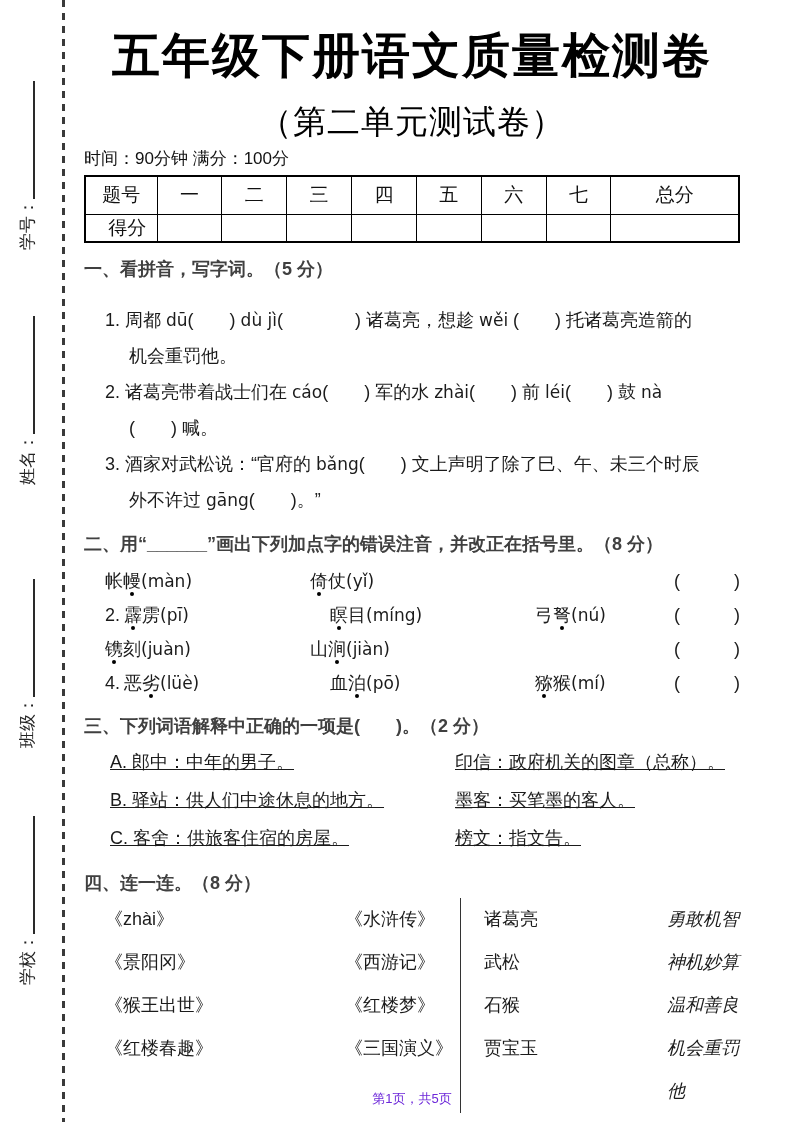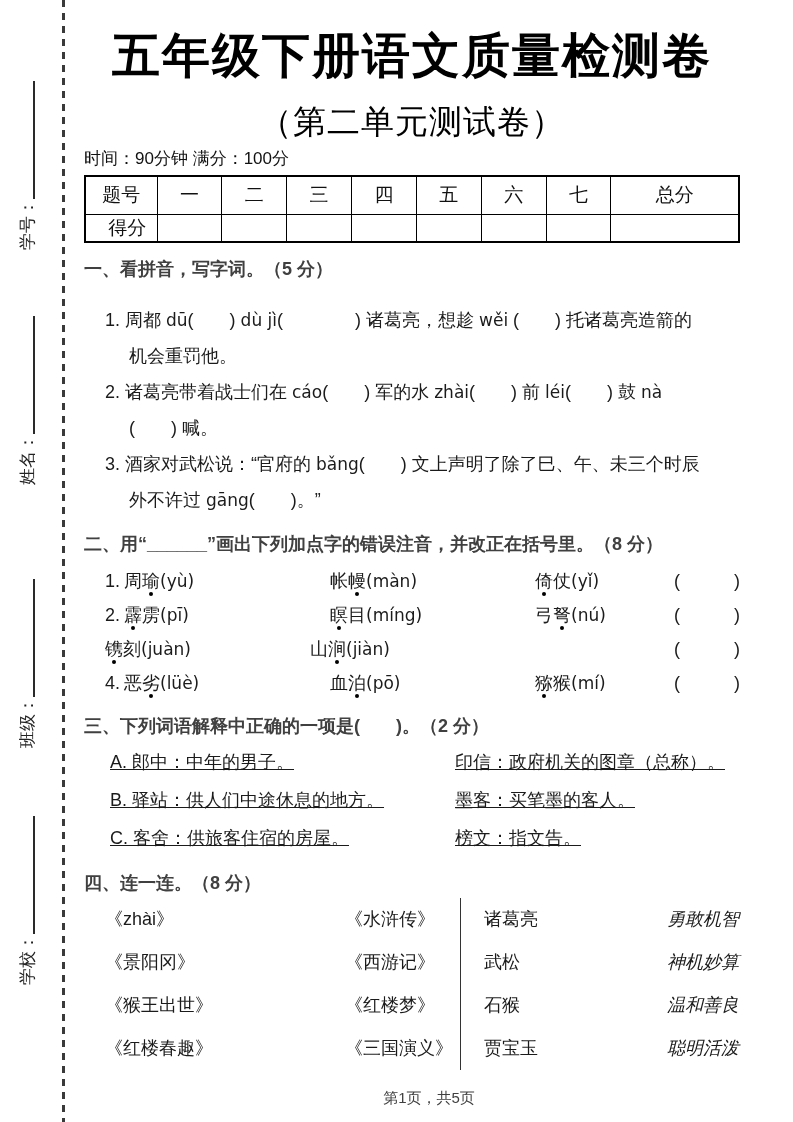"1. 周瑜(yù)" span.w2-cell { html: <span><span>1.</span><span>周</span><span>瑜</span><span></span><span>(yù)</span></span> -> none }
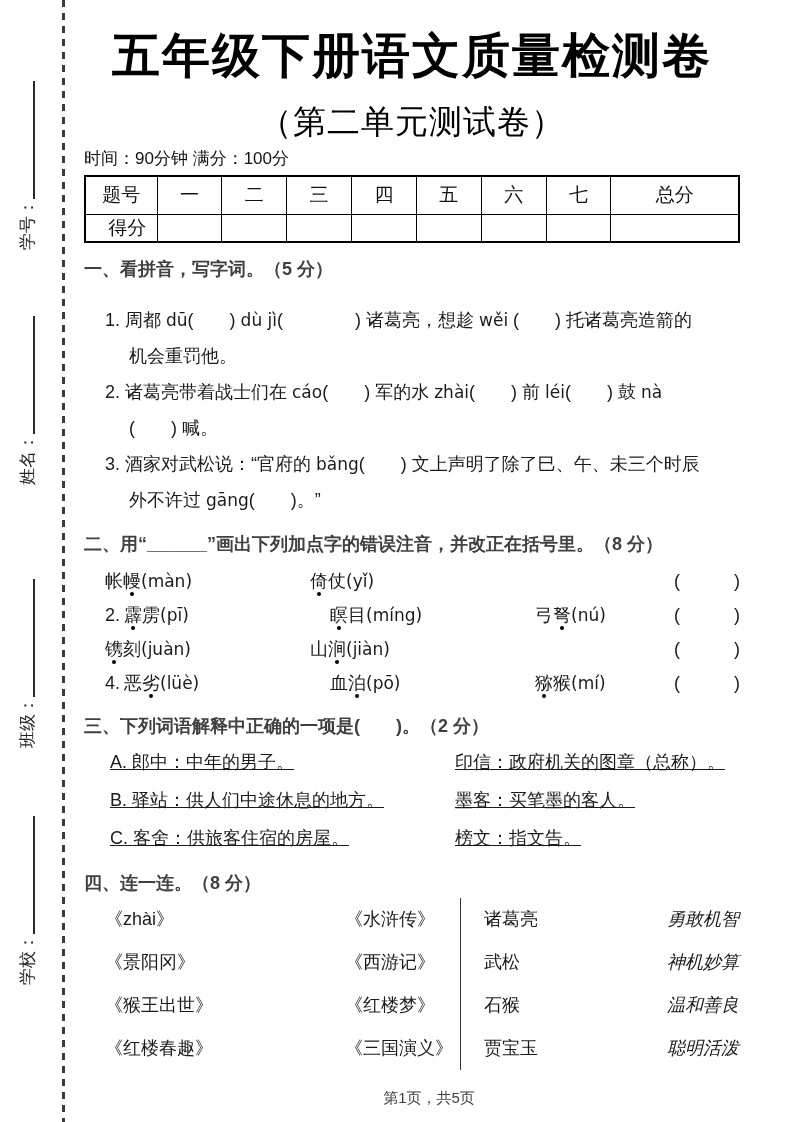"聪明活泼" div { text: 聪明活泼 -> 机会重罚他 }
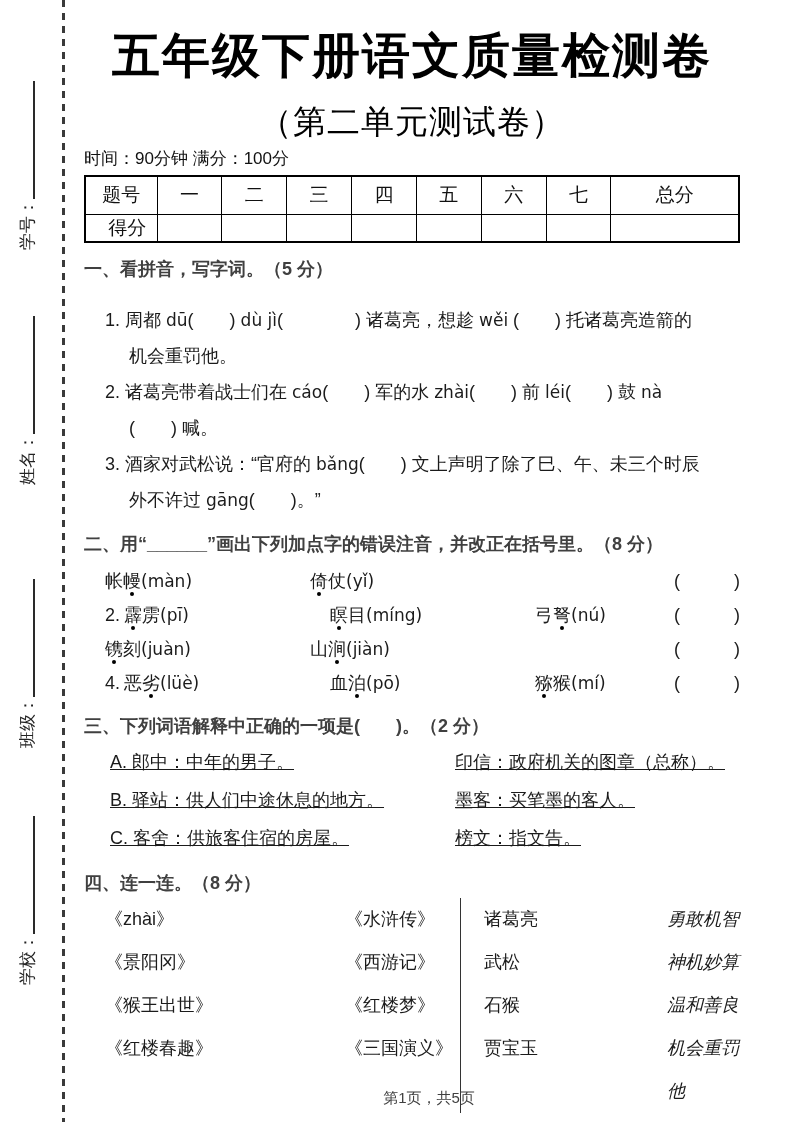"第1页，共5页" .footer { color: #404040 -> #6d28d9; font-size: 15px -> 13px; left: 101px -> 84px }
